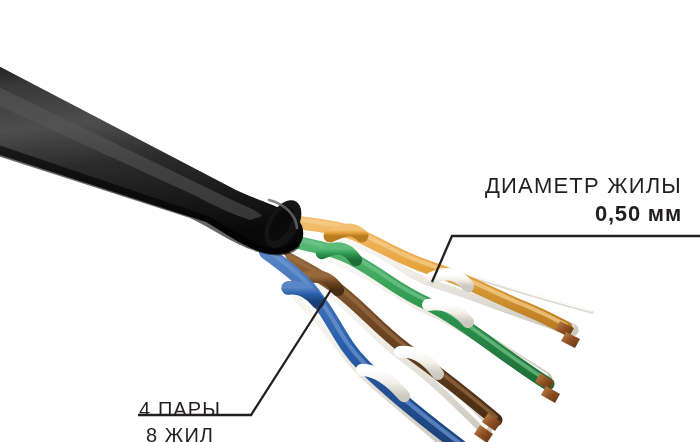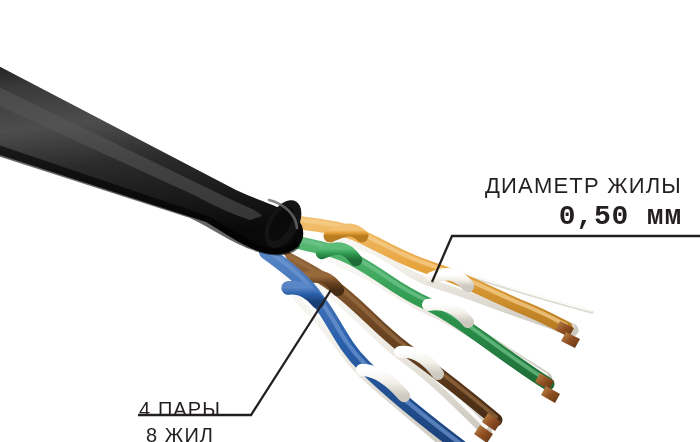"0,50 мм" #callout-diameter .line2 { font-family: Liberation Mono, monospace -> none; font-size: 28px -> 22px }
